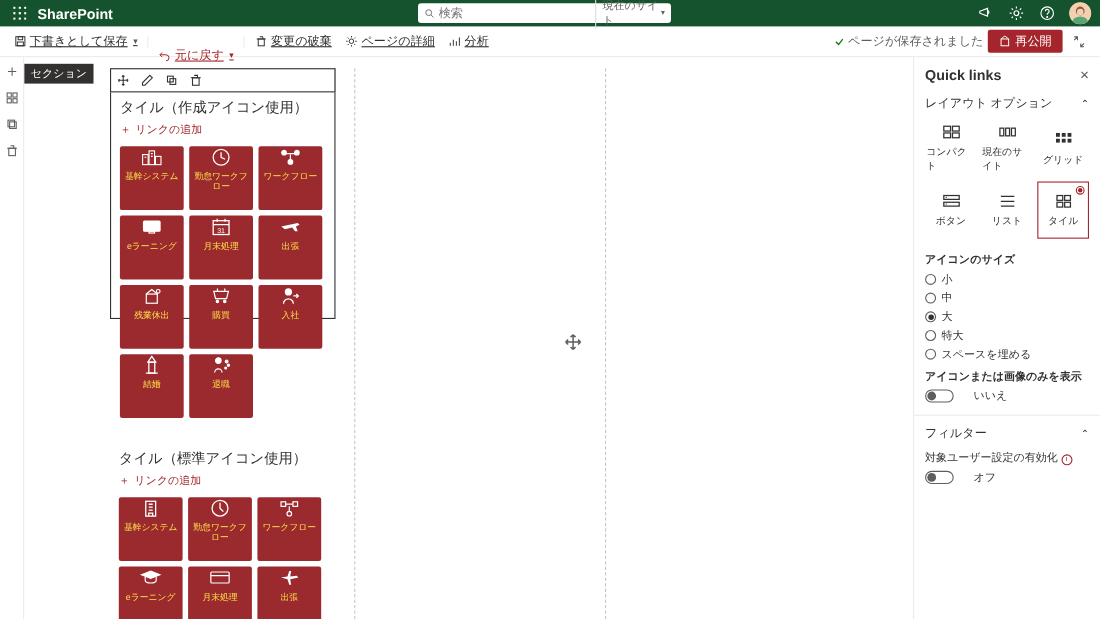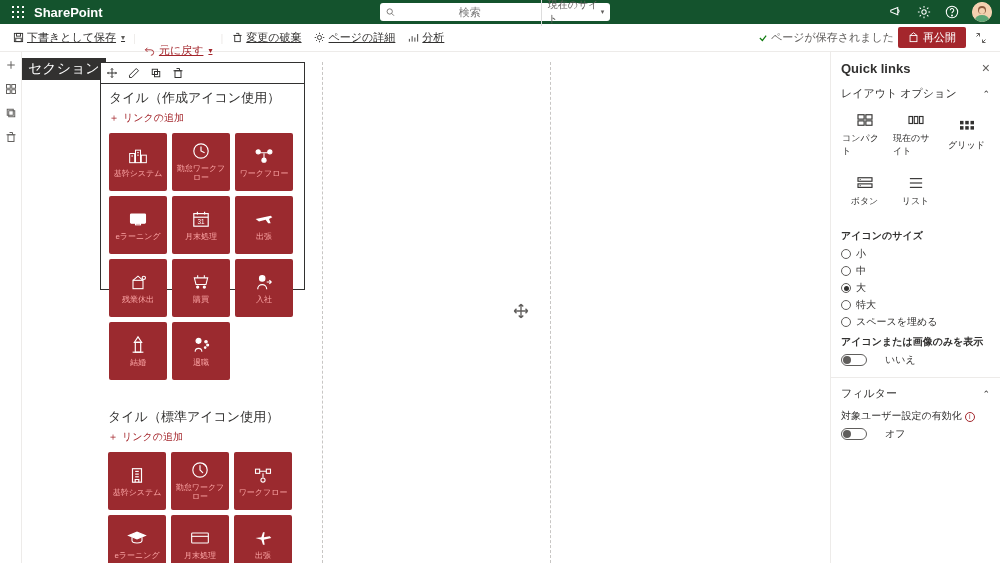"検索" .search-box input { text-align: center -> none }
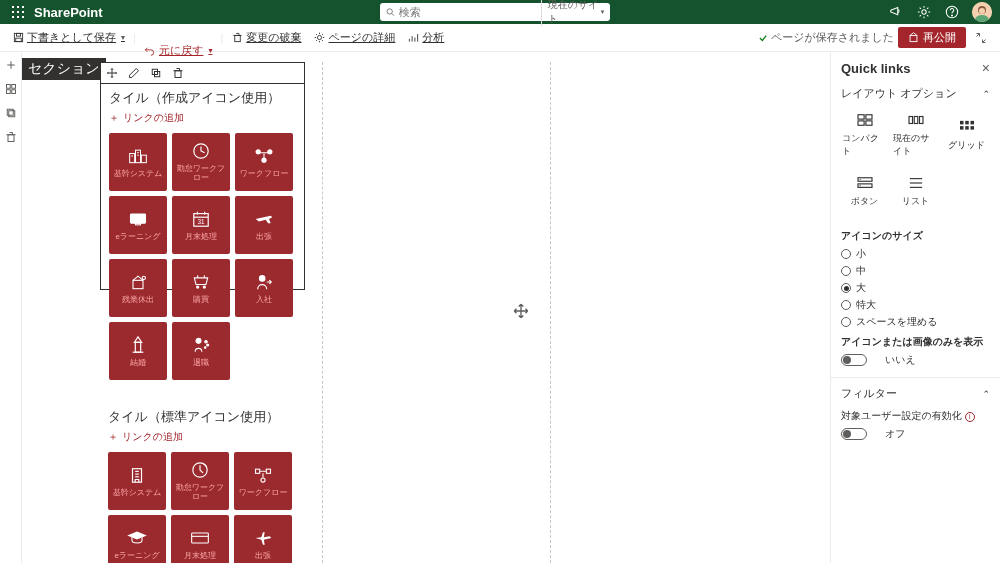"セクション" .section-label { font-size: 14px -> 10px }
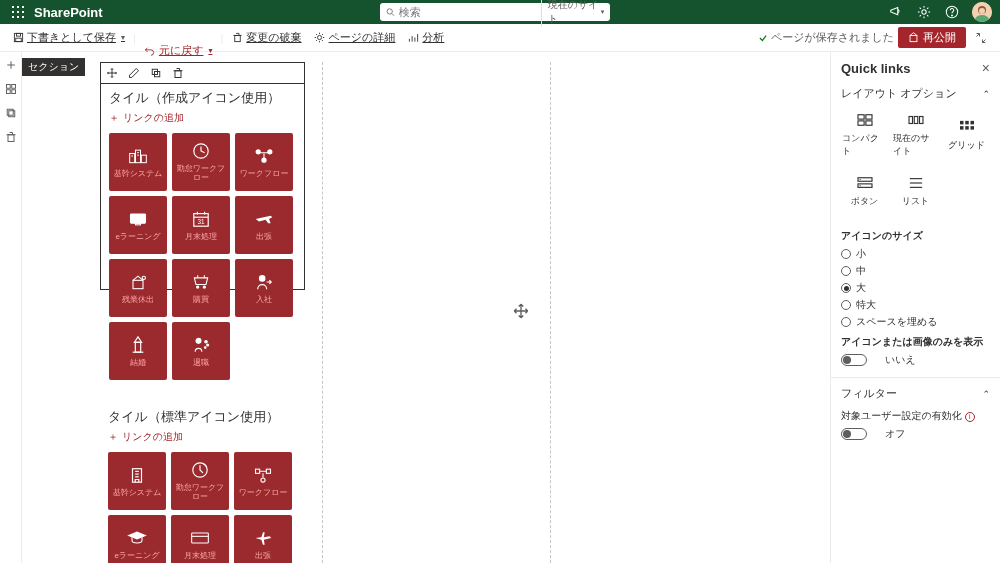"基幹システム" .tile { color: #fca5a5 -> #fde047; justify-content: center -> flex-start }
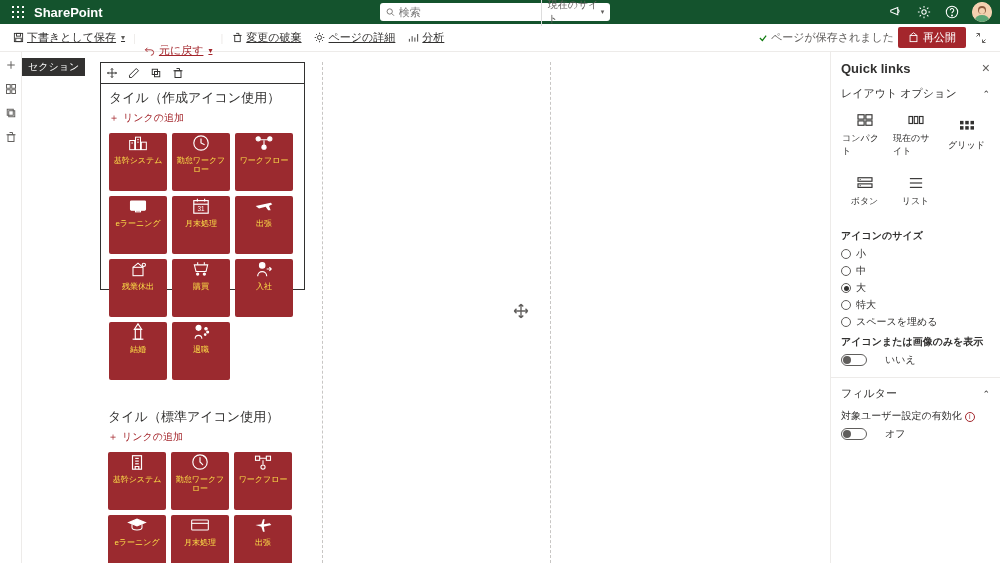"タイル" div.layout-opt { html: none -> <div> <div></div> <div> <svg> <rect></rect> <rect></rect> <rect></rect> <rect></rect> </svg> </div> <div>タイル</div> </div> }
